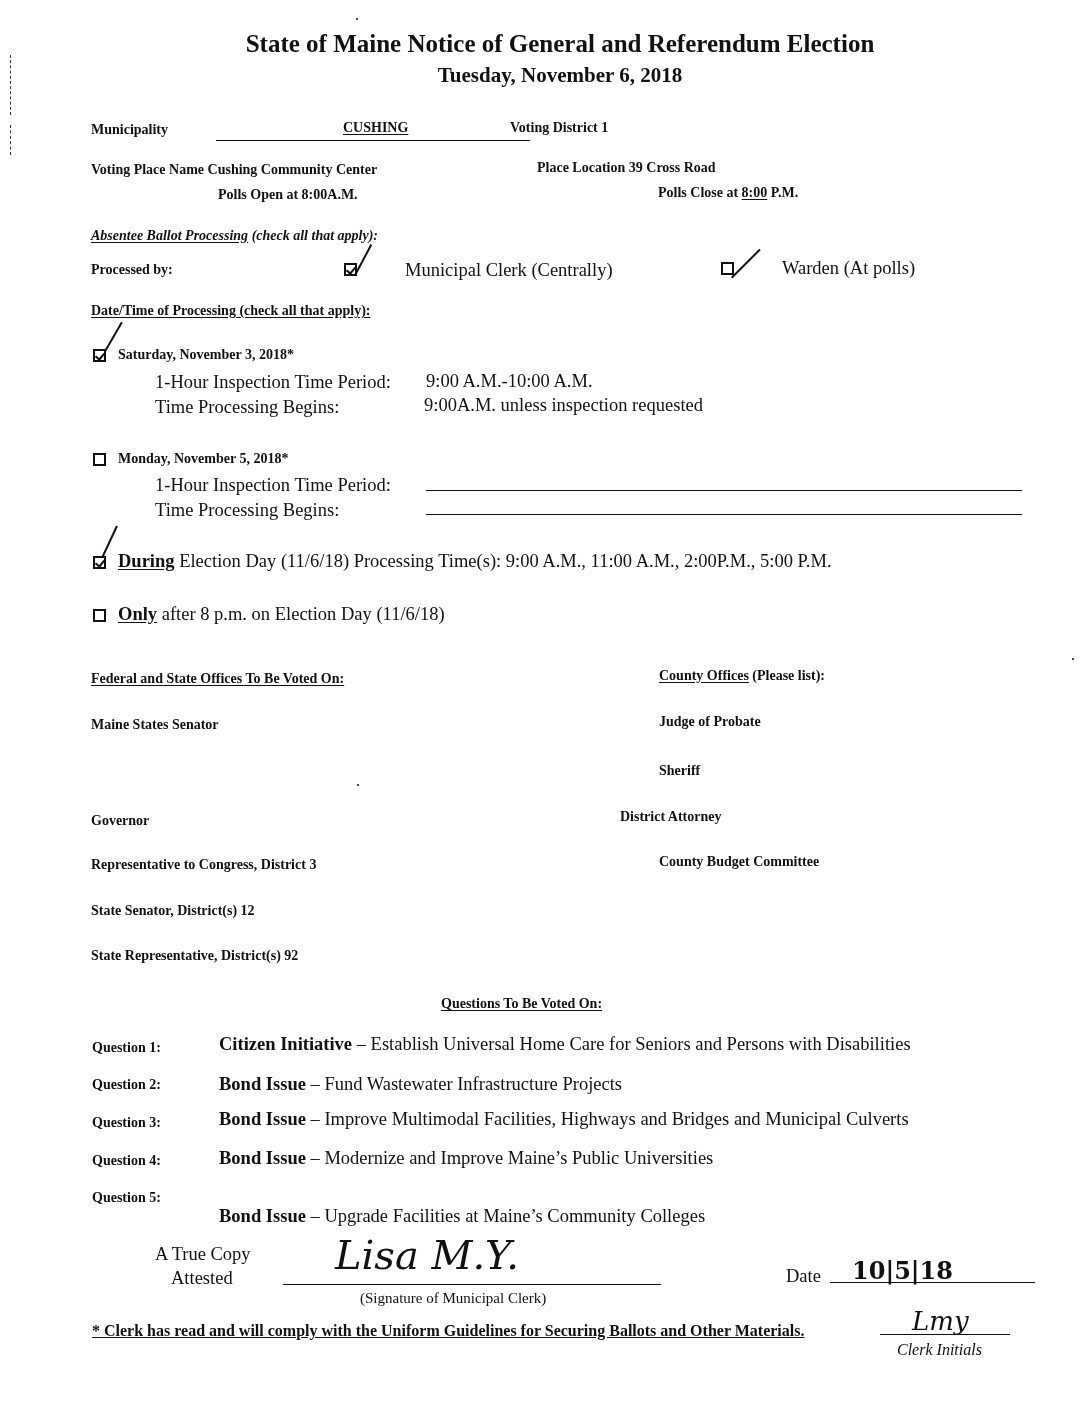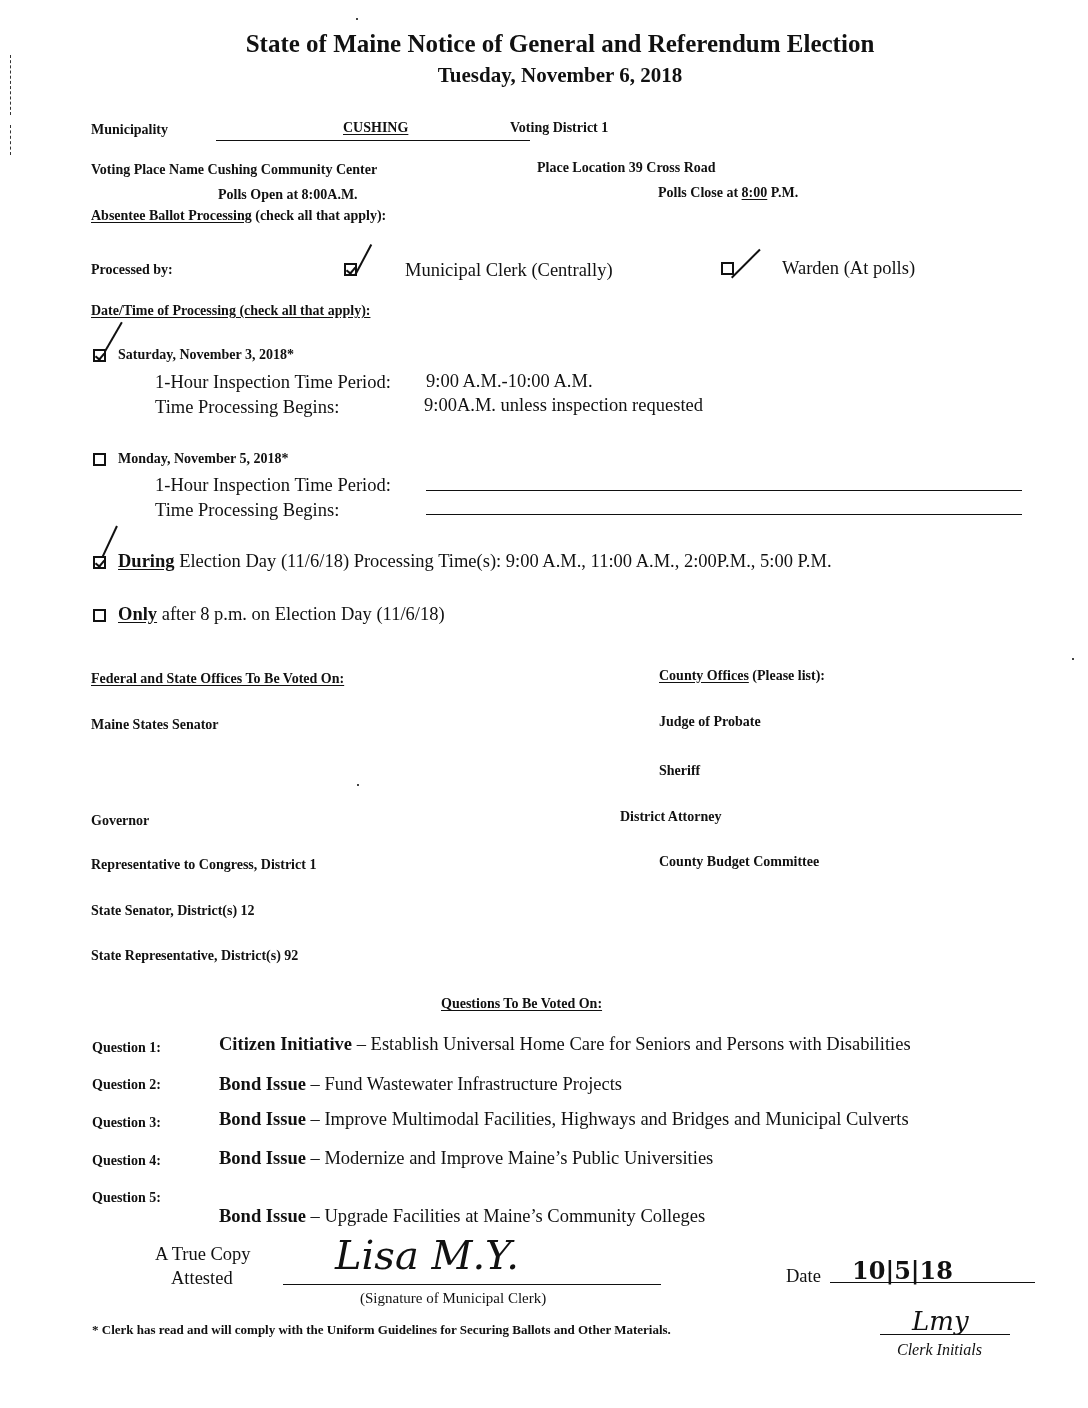"Absentee Ballot Processing (check all" div.abs { font-style: none -> italic; top: 208px -> 228px }
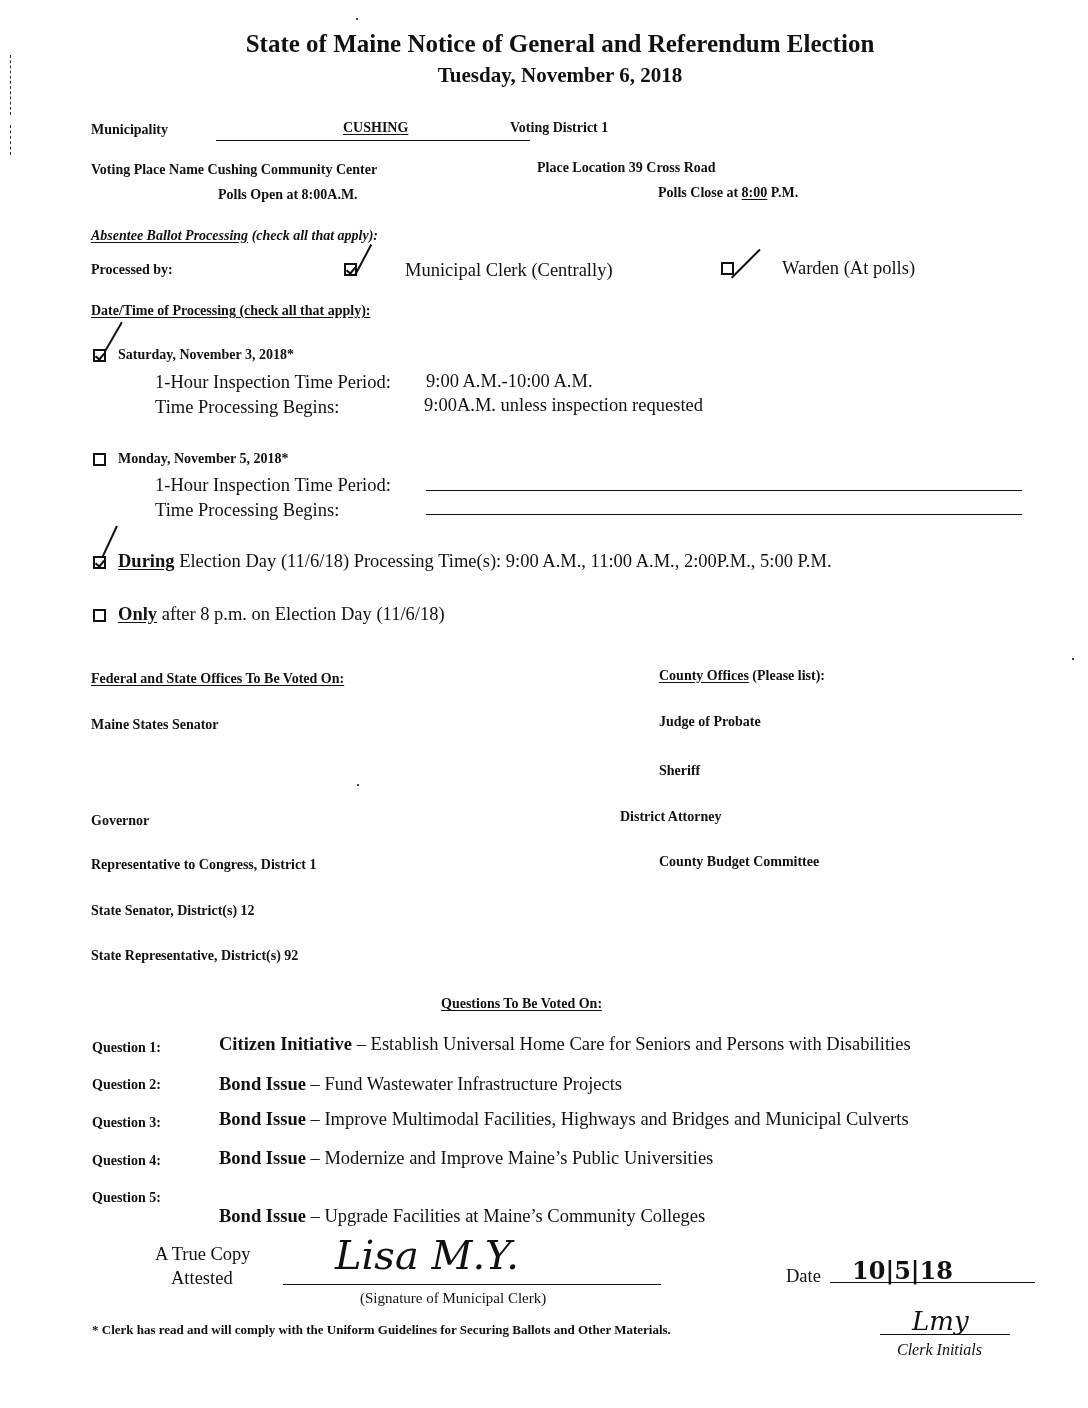"Representative to Congress, District 1" div.abs { text: 1 -> 3 }
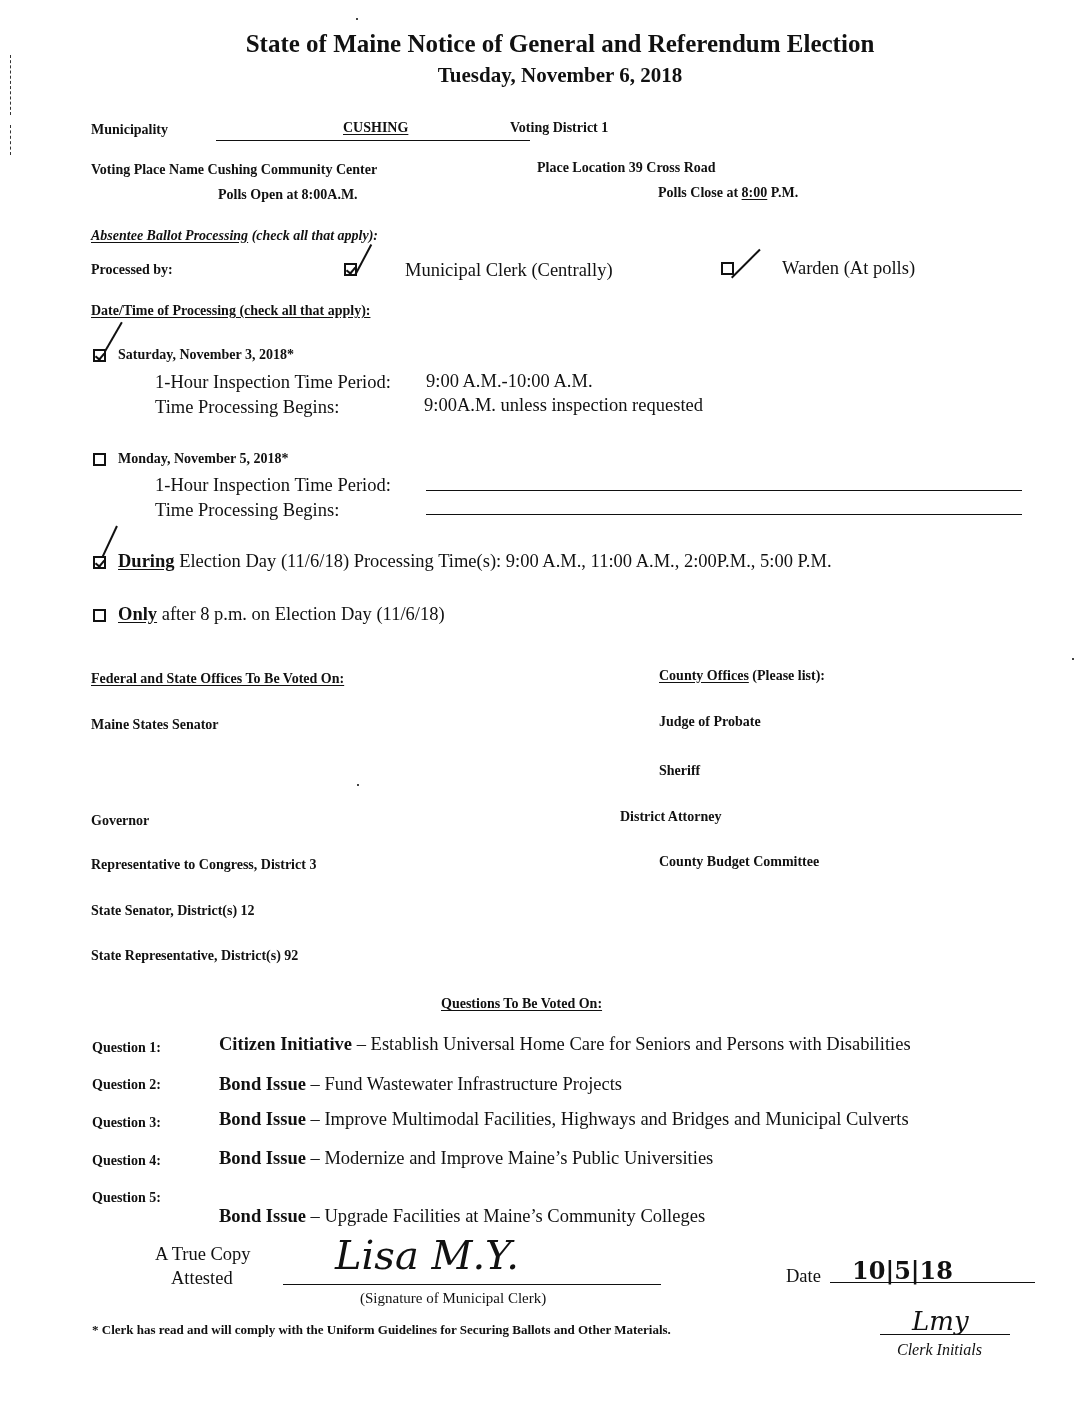"* Clerk has read and" div.abs { font-size: 13px -> 16px; text-decoration: none -> underline }
